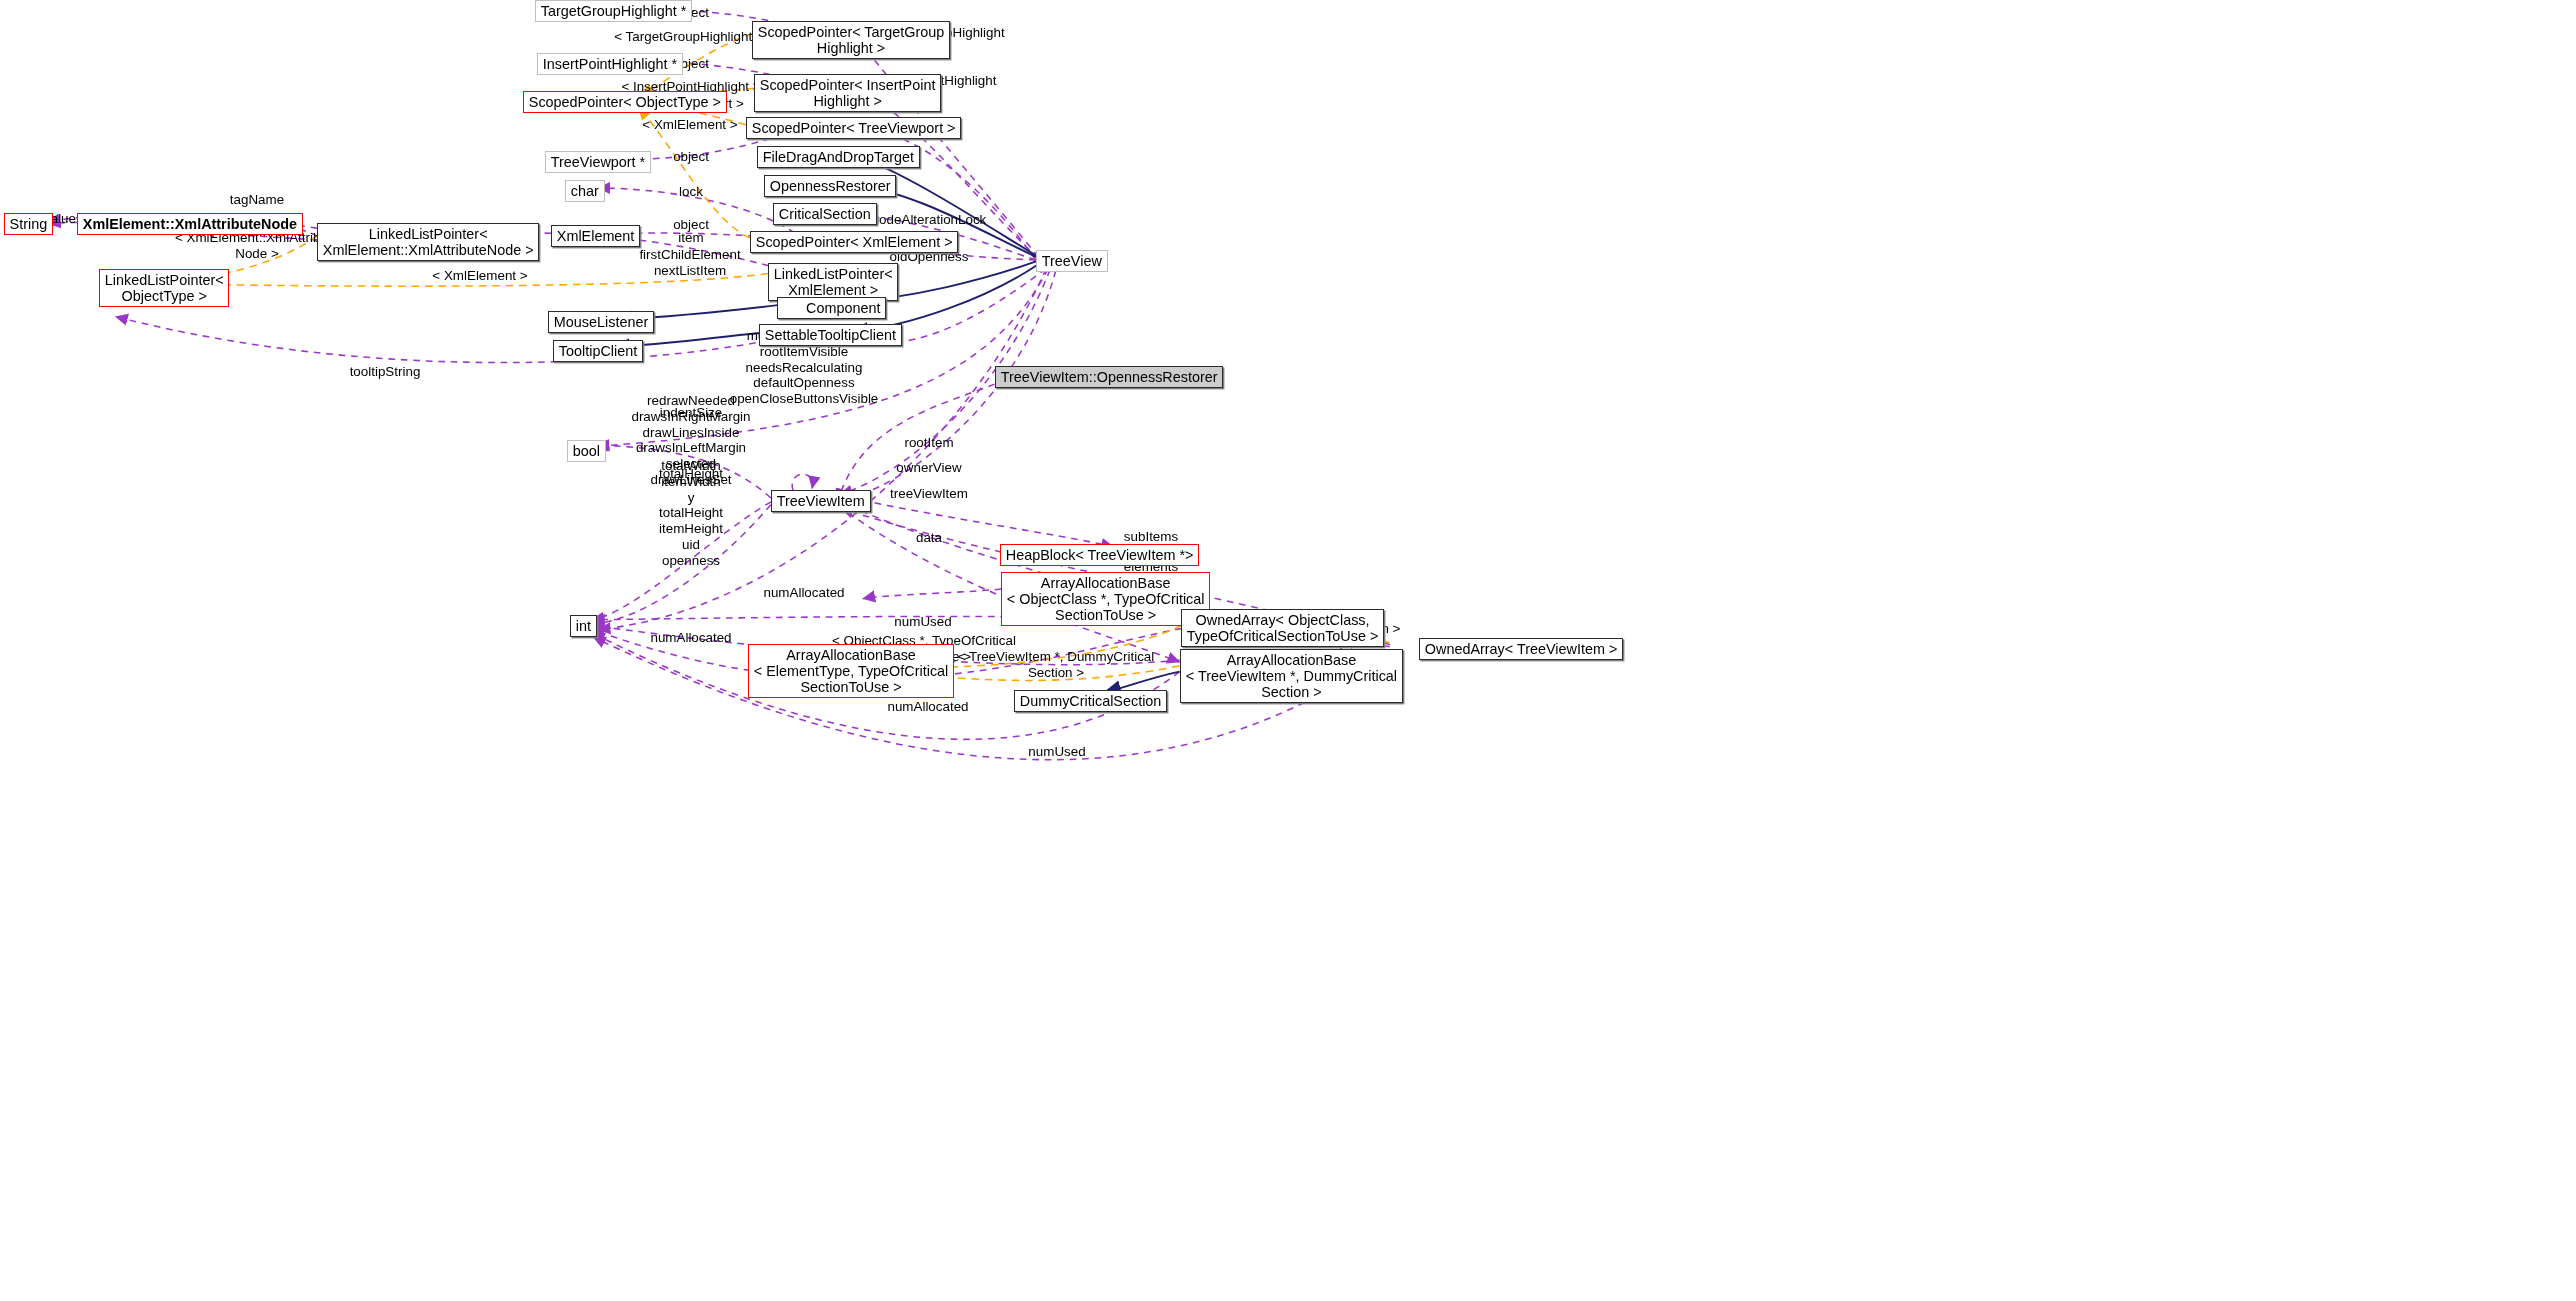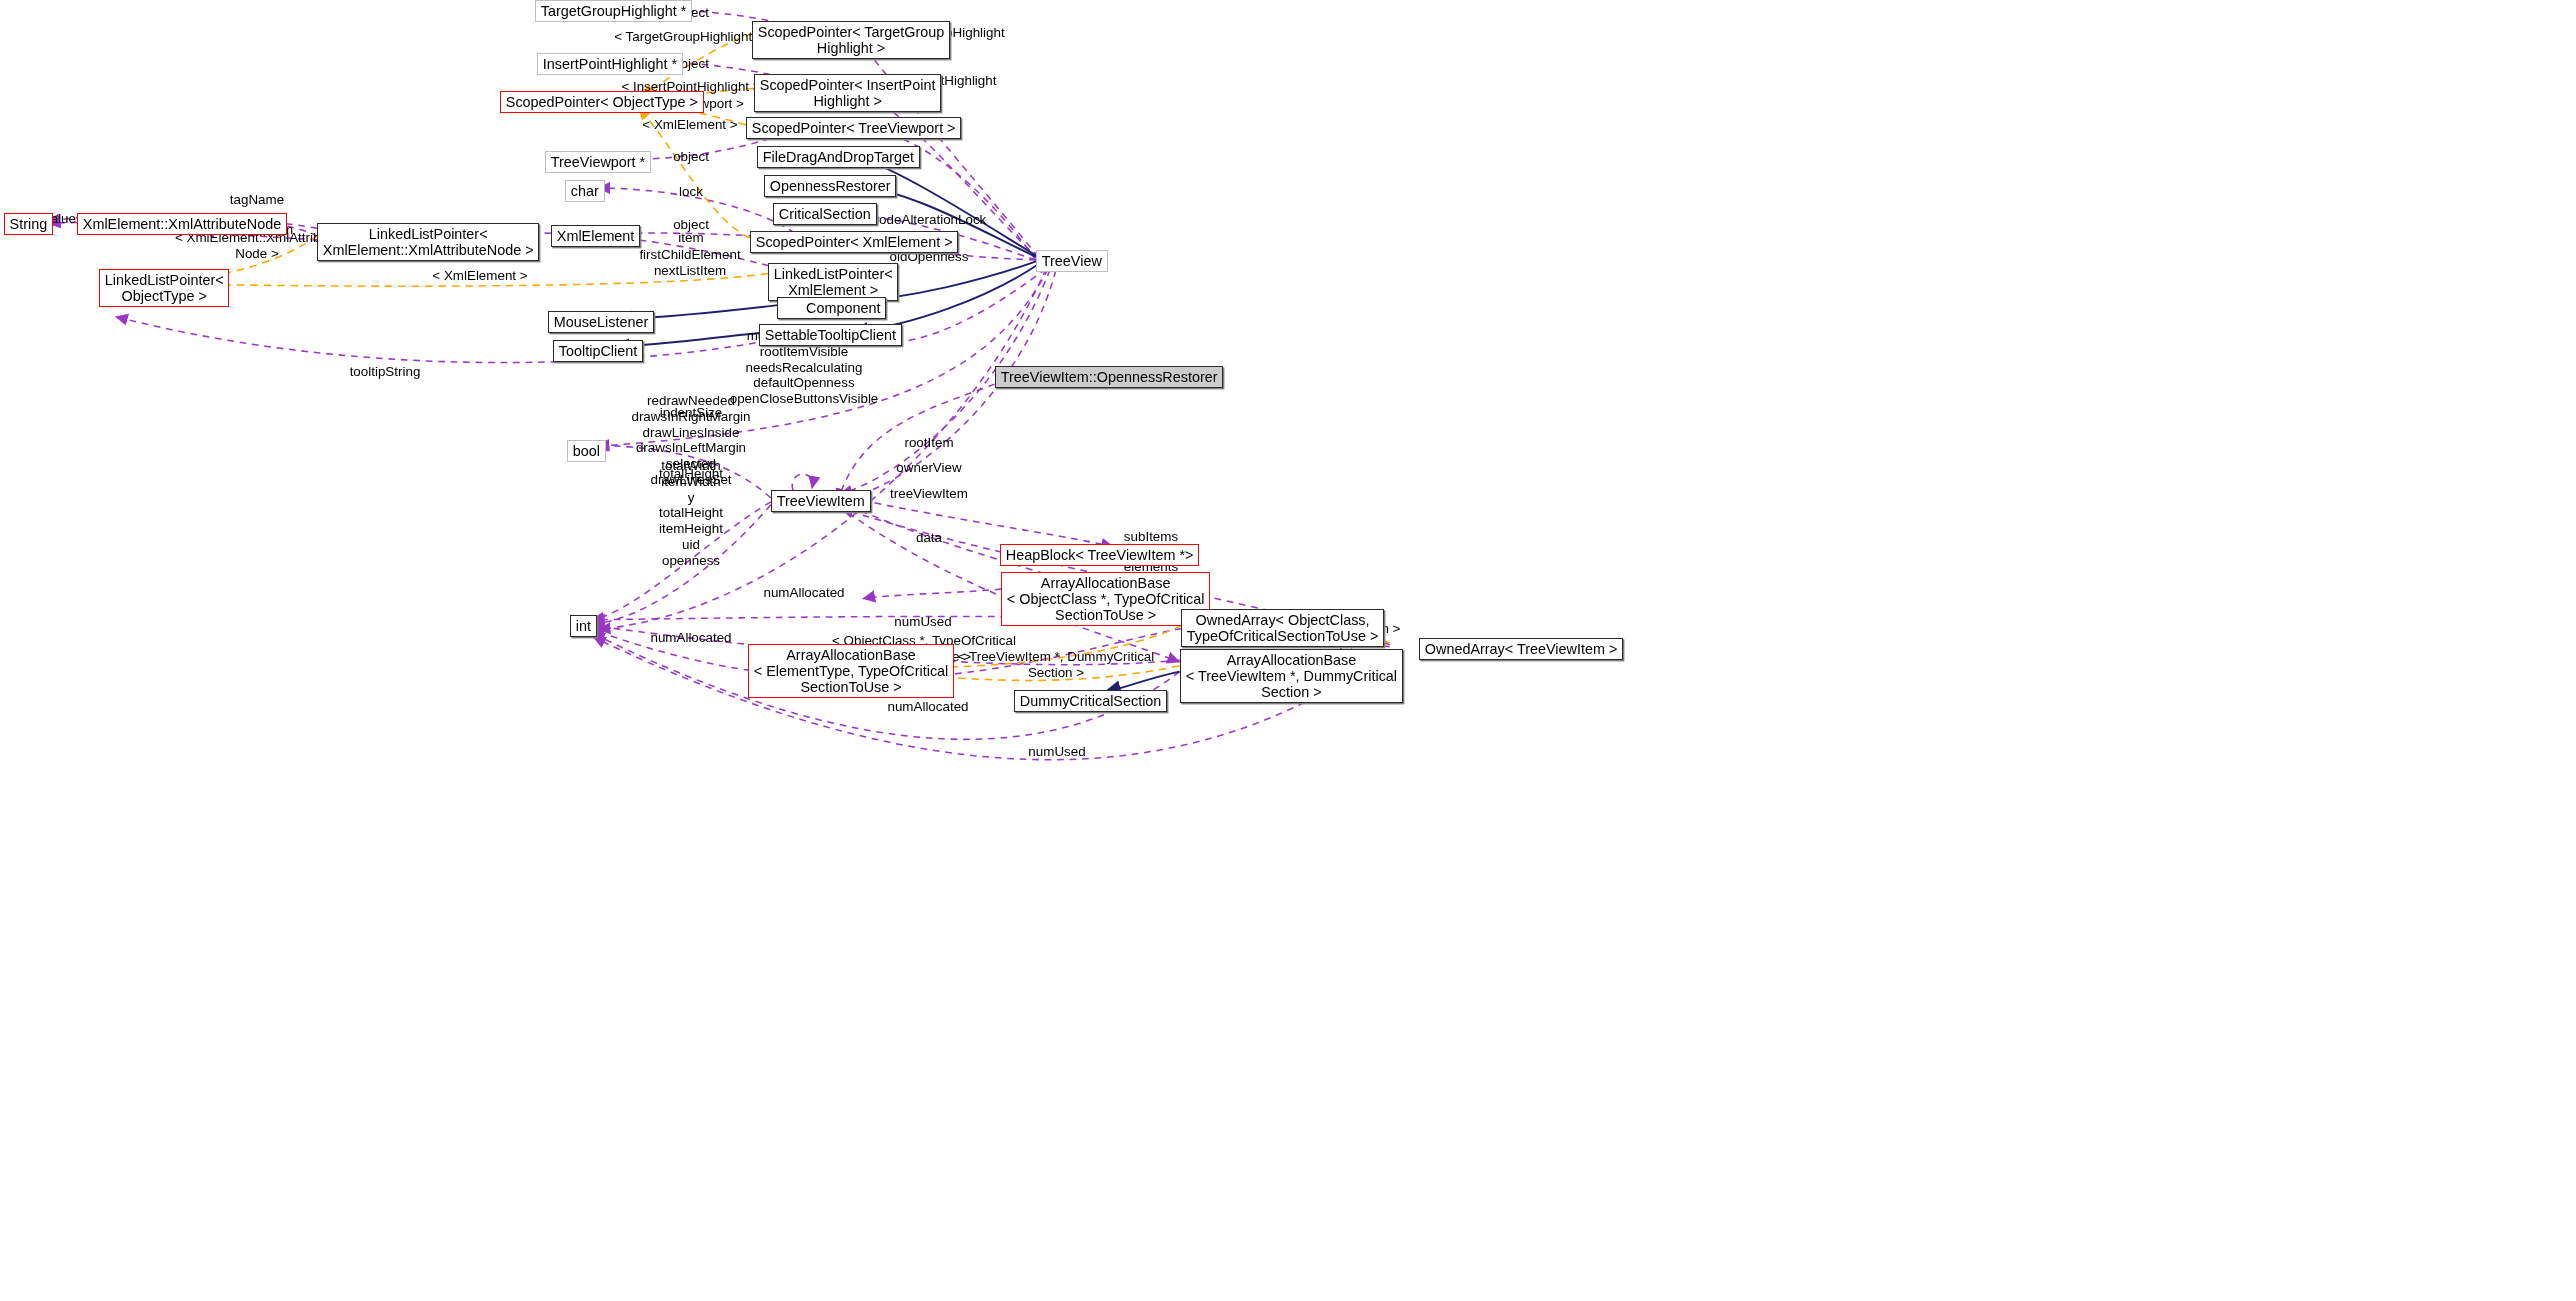"ScopedPointer< ObjectType >" div.node { left: 500px -> 523px }
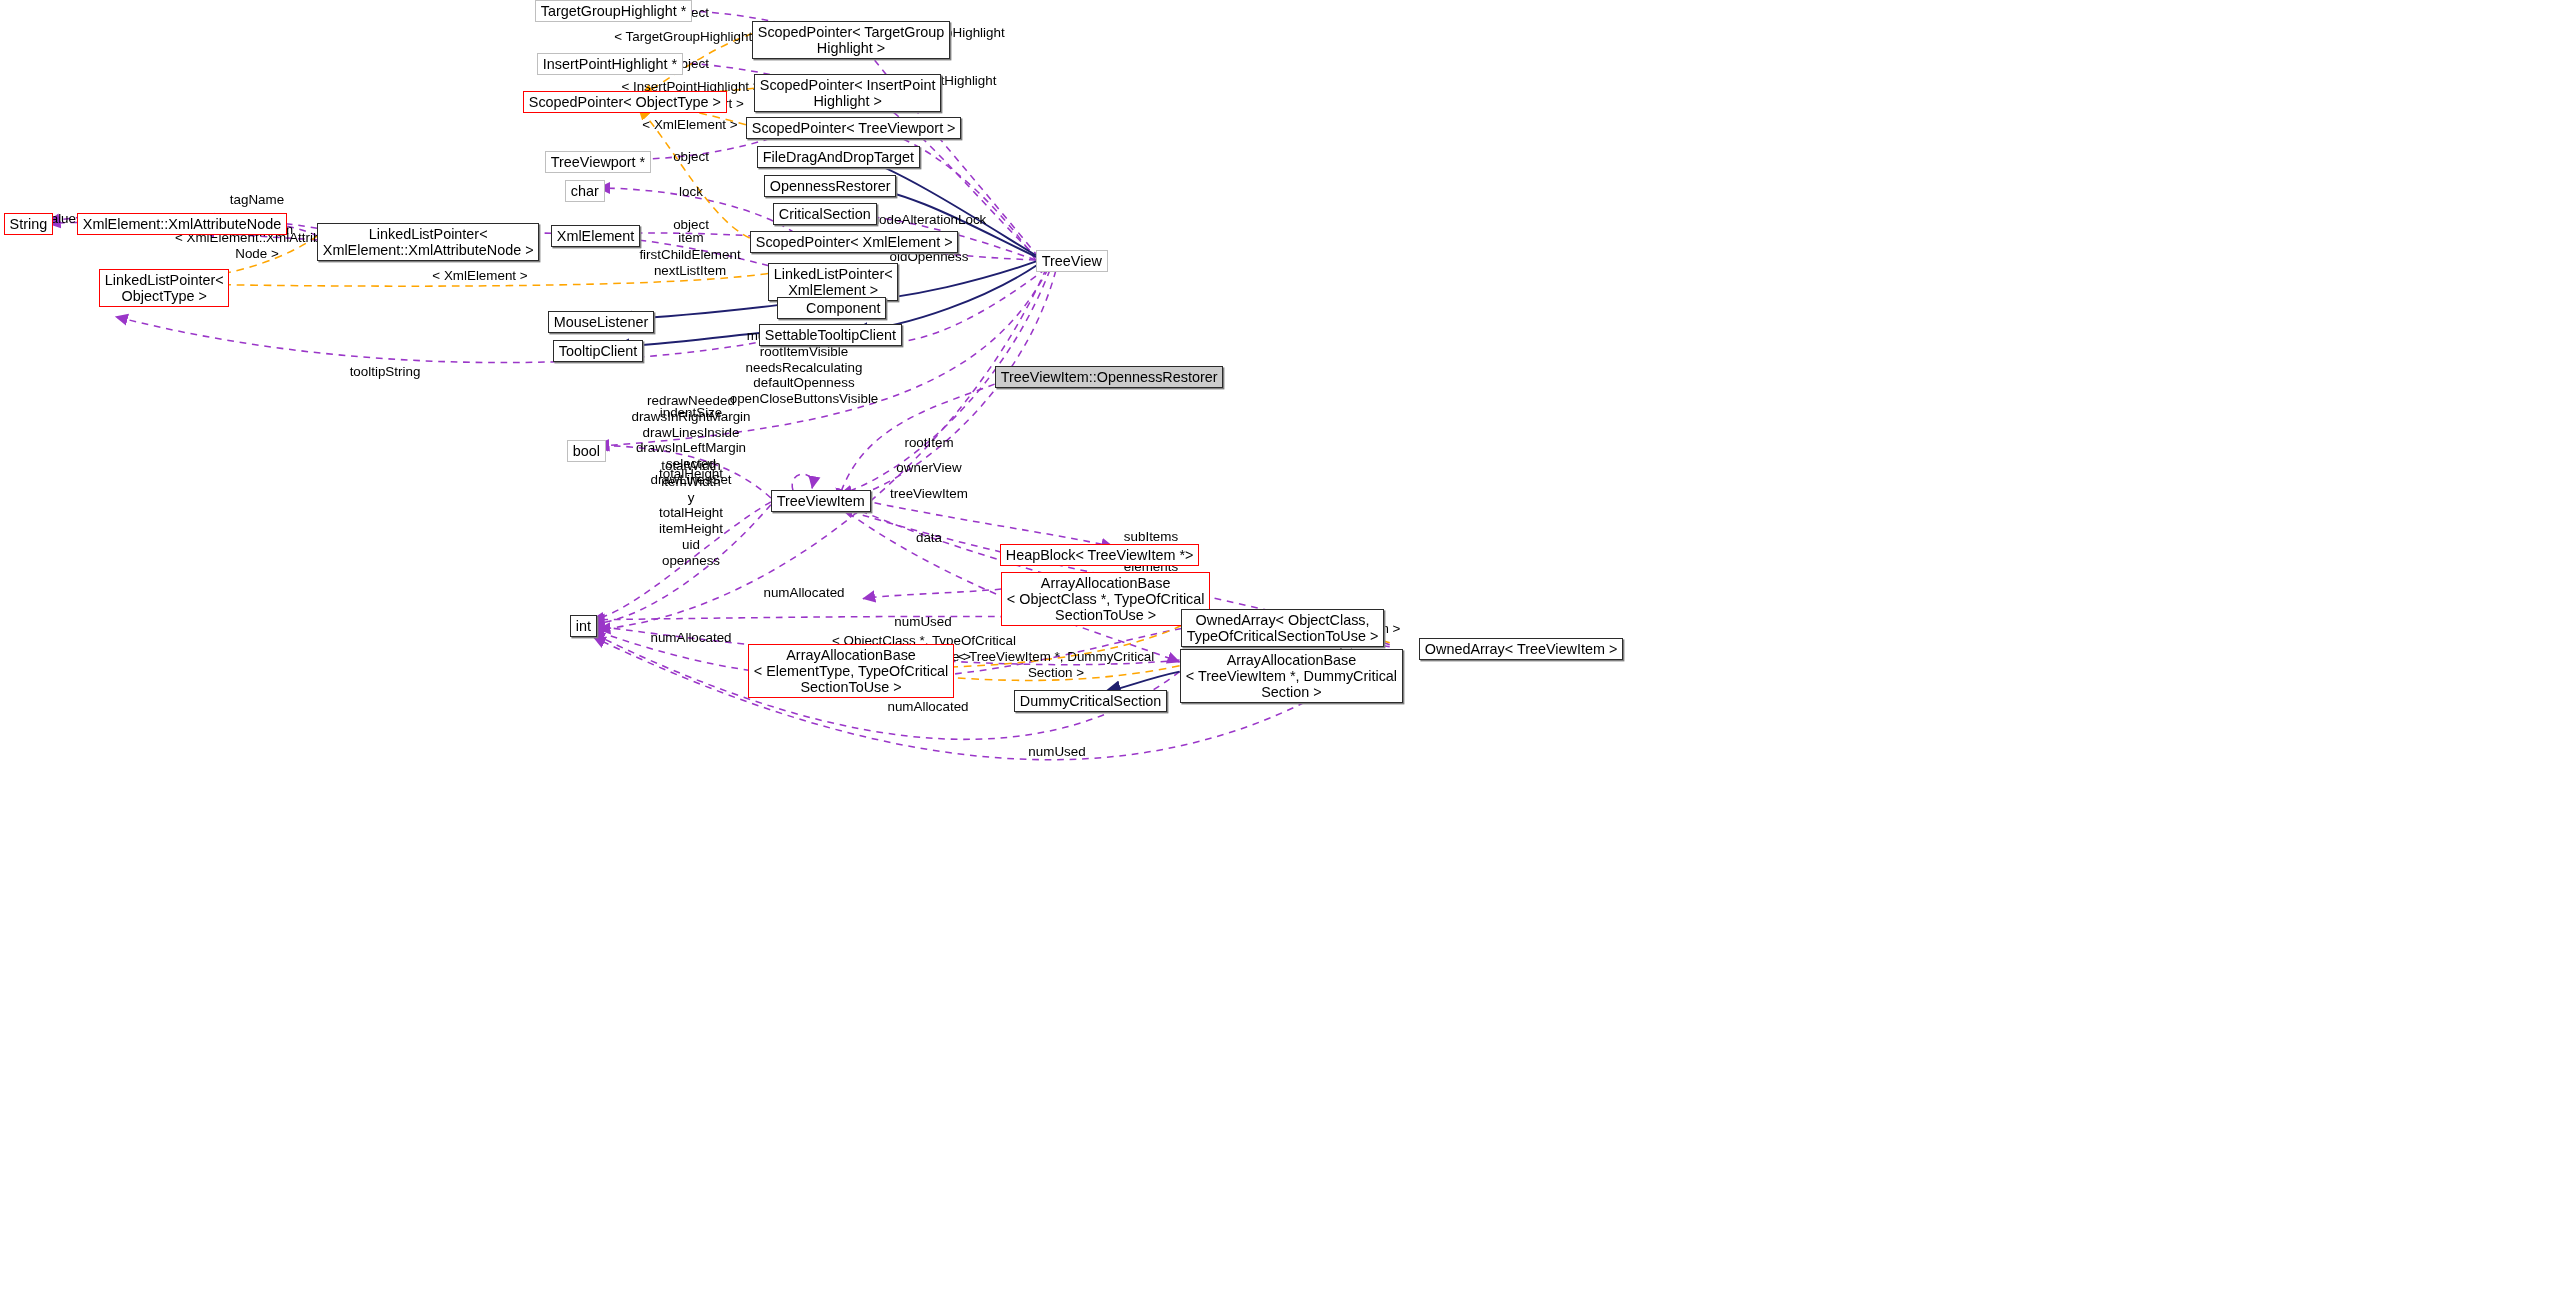"XmlElement::XmlAttributeNode" div.node { font-weight: none -> bold }
